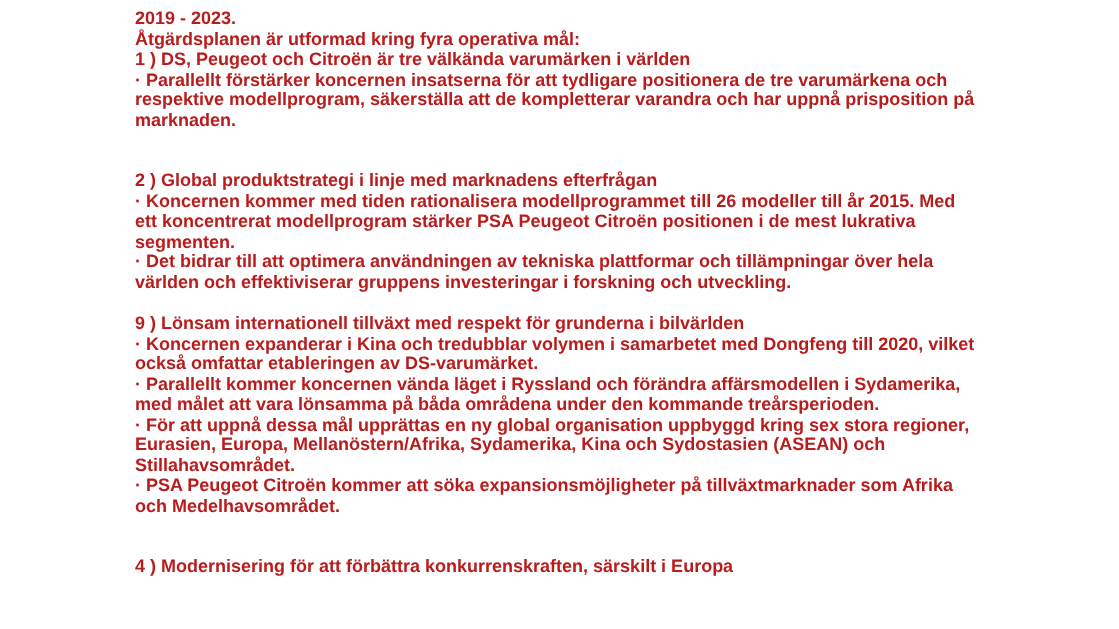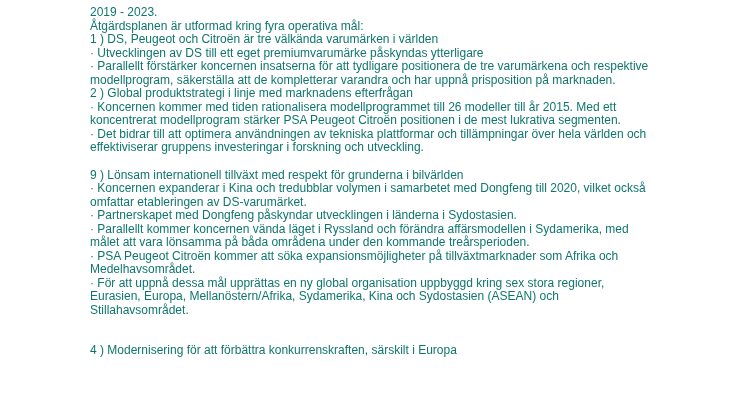"2019 - 2023." div.page { color: #0f766e -> #b91c1c; font-weight: none -> bold }
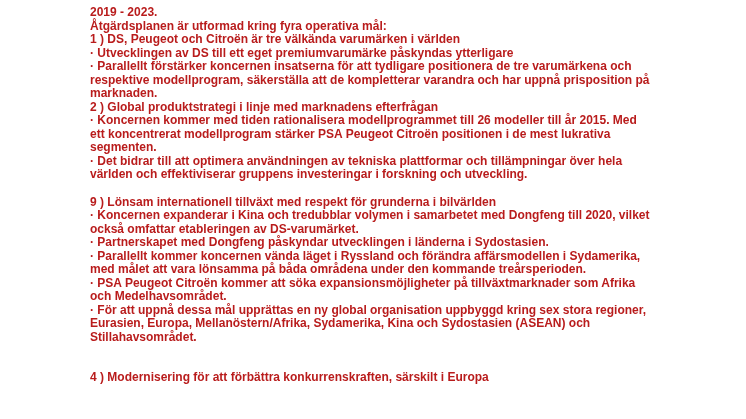"· Utvecklingen av DS till" p.line { html: <p>· Utvecklingen av DS till ett eget premiumvarumärke påskyndas ytterligare</p> -> none }
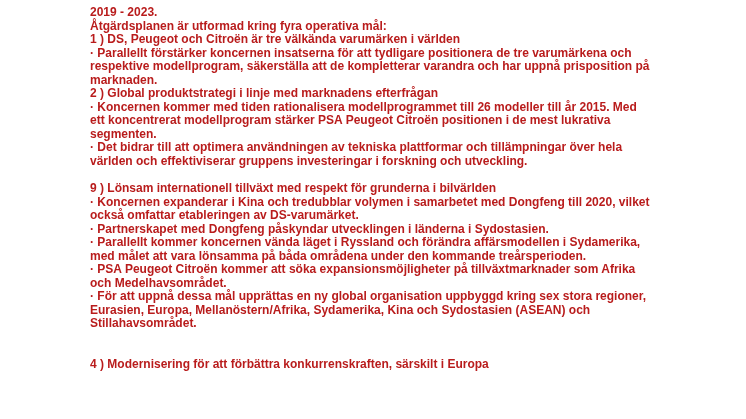"2 ) Global produktstrategi i" #sections .section:nth-child(2) { margin-top: none -> 27px }
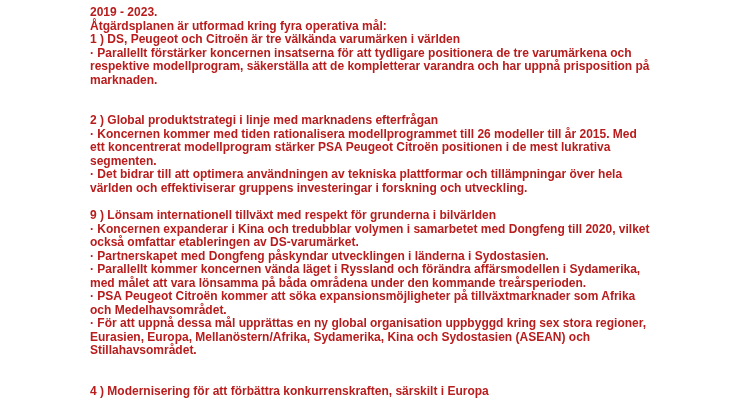"· Partnerskapet med Dongfeng påskyndar" p.line { html: <p>· Partnerskapet med Dongfeng påskyndar utvecklingen i länderna i Sydostasien.</p> -> none }
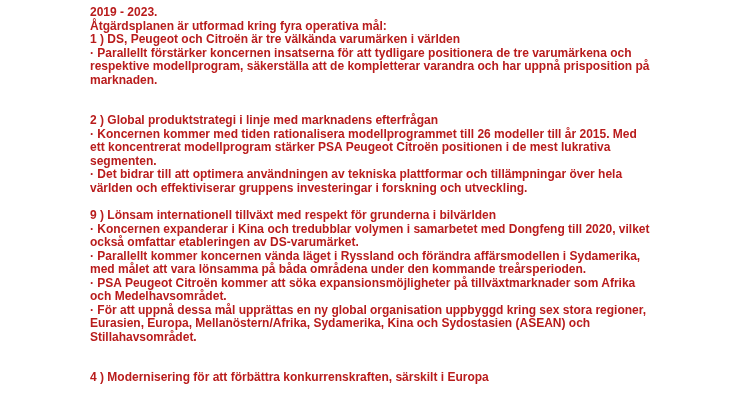"· PSA Peugeot Citroën kommer" p.line { order: before "· För att uppnå dessa" -> after "· För att uppnå dessa" }
